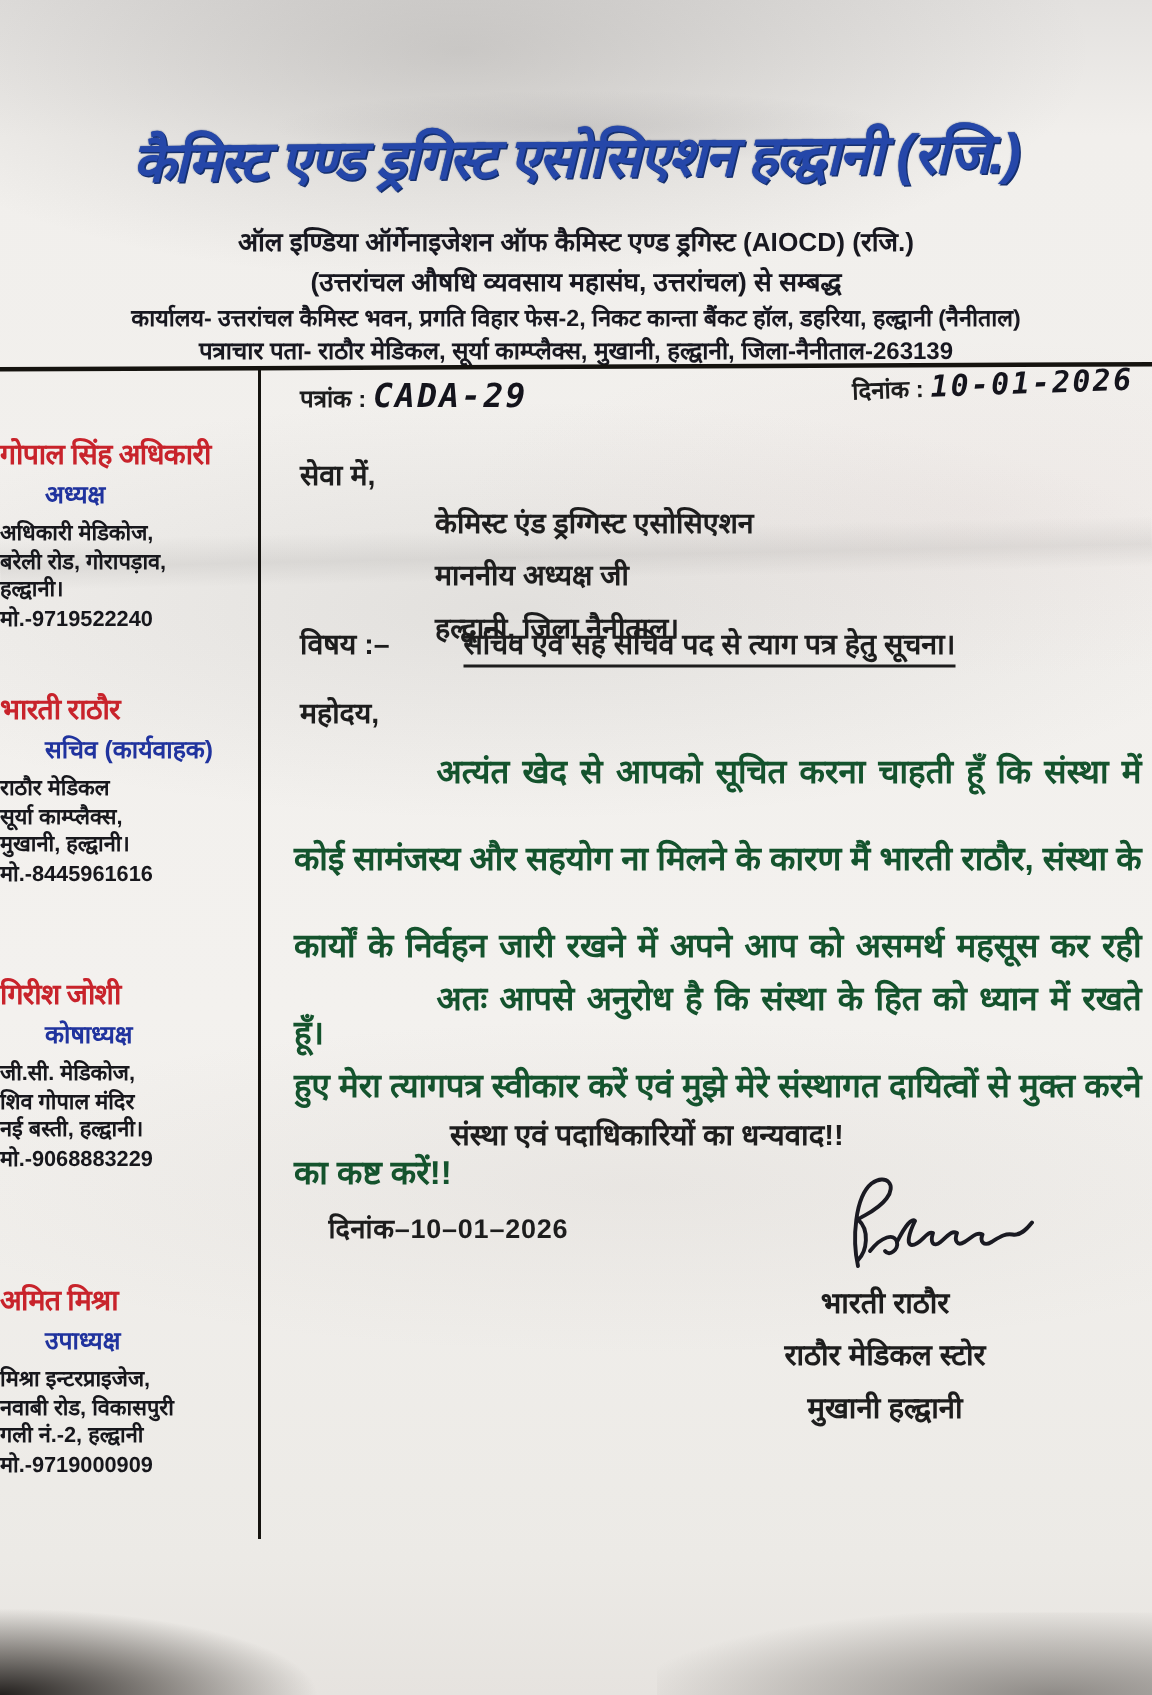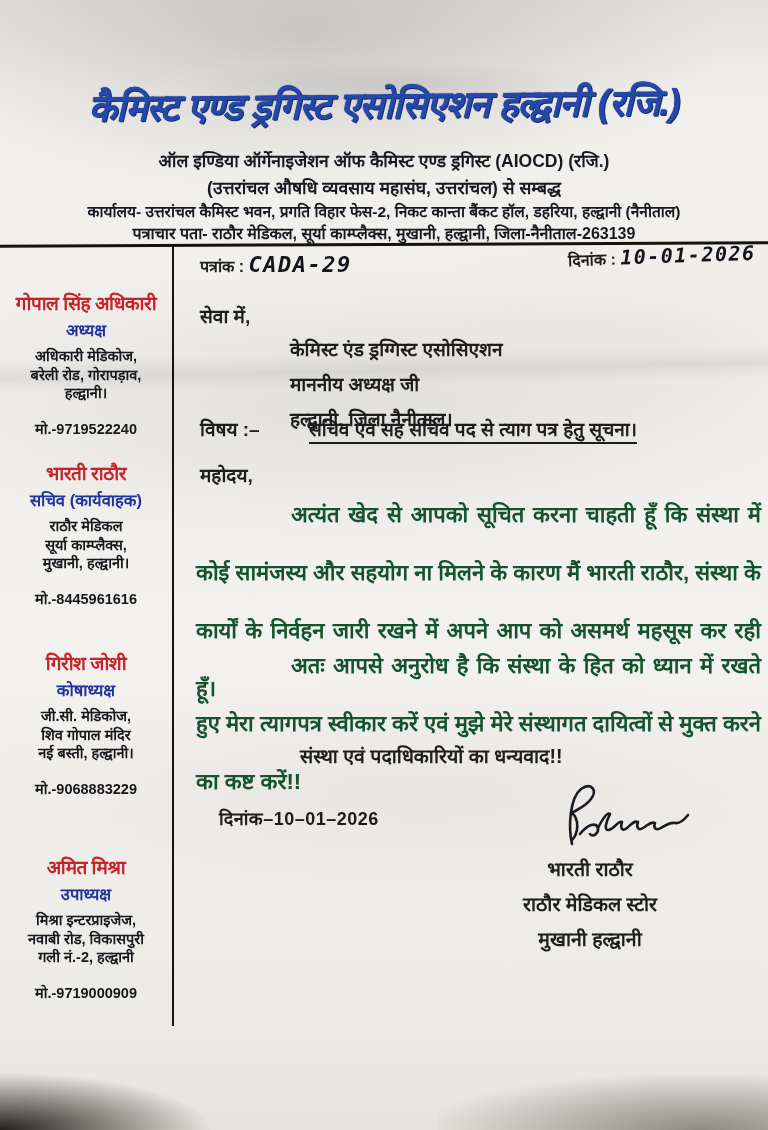"गोपाल सिंह अधिकारी" .official { text-align: center -> left }
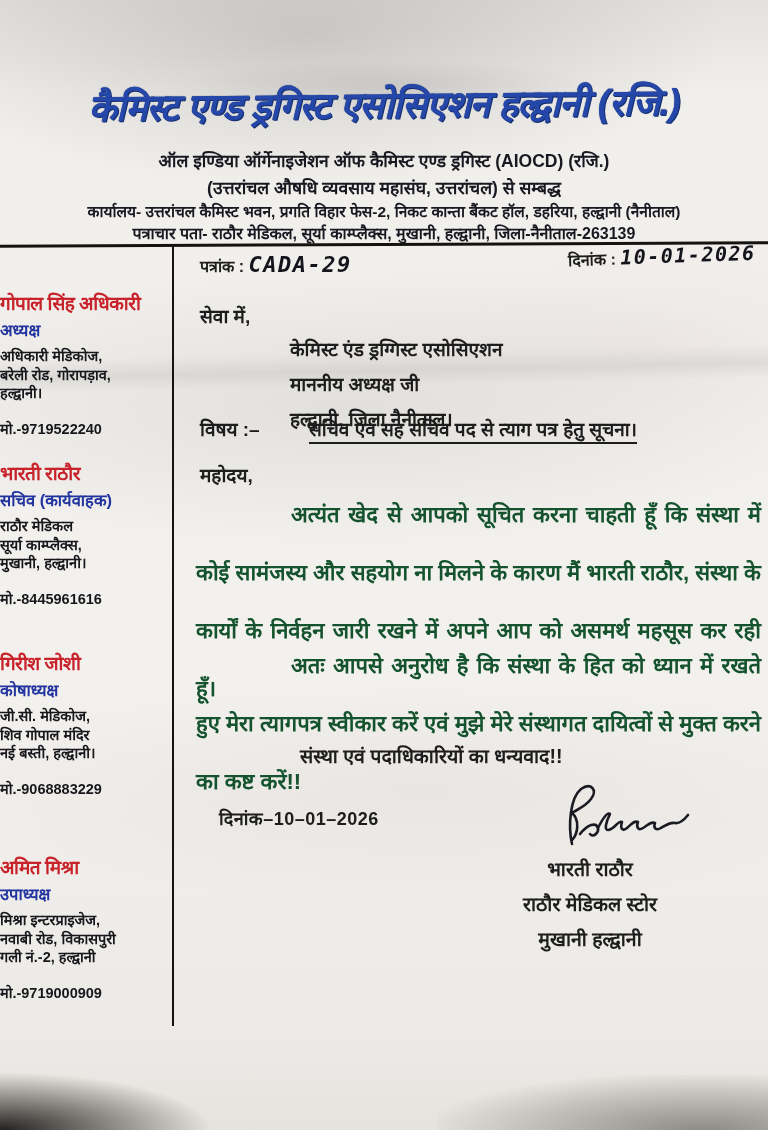"अध्यक्ष" .official .role { padding-left: none -> 30px }
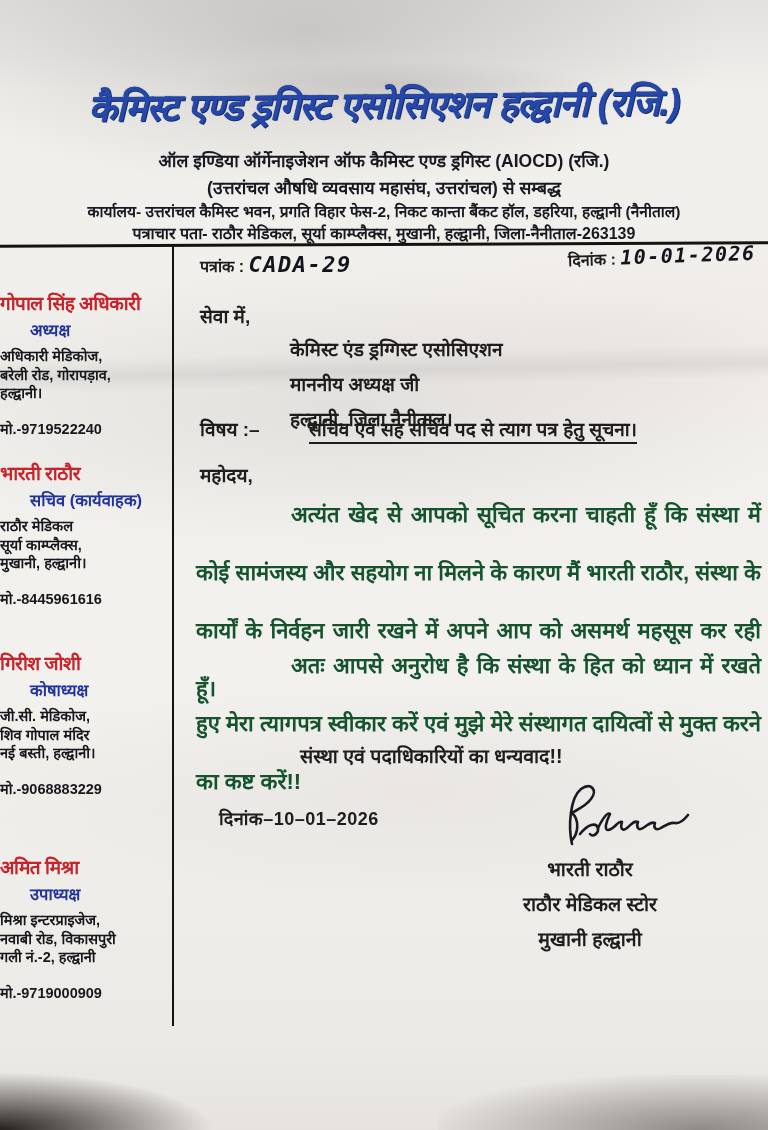"मो.-9719522240" .official .phone { margin-top: 18px -> 2px }
